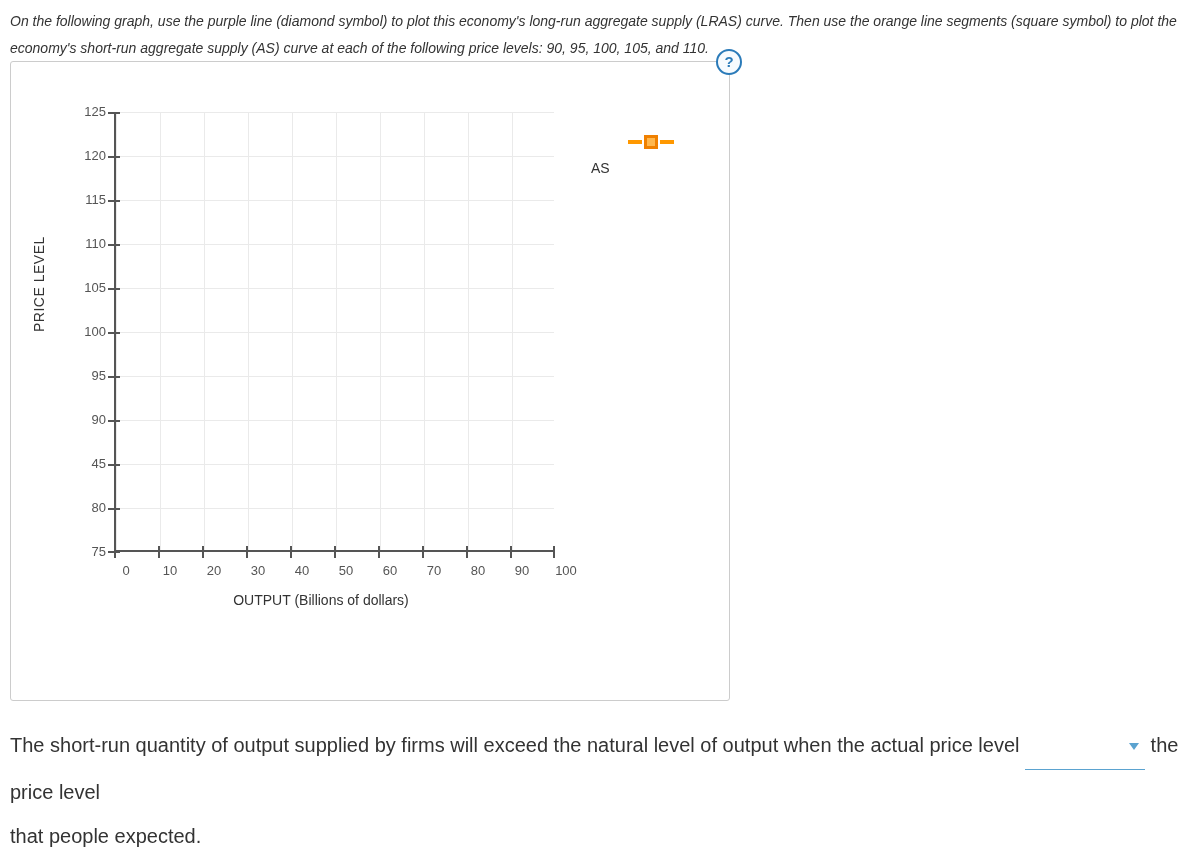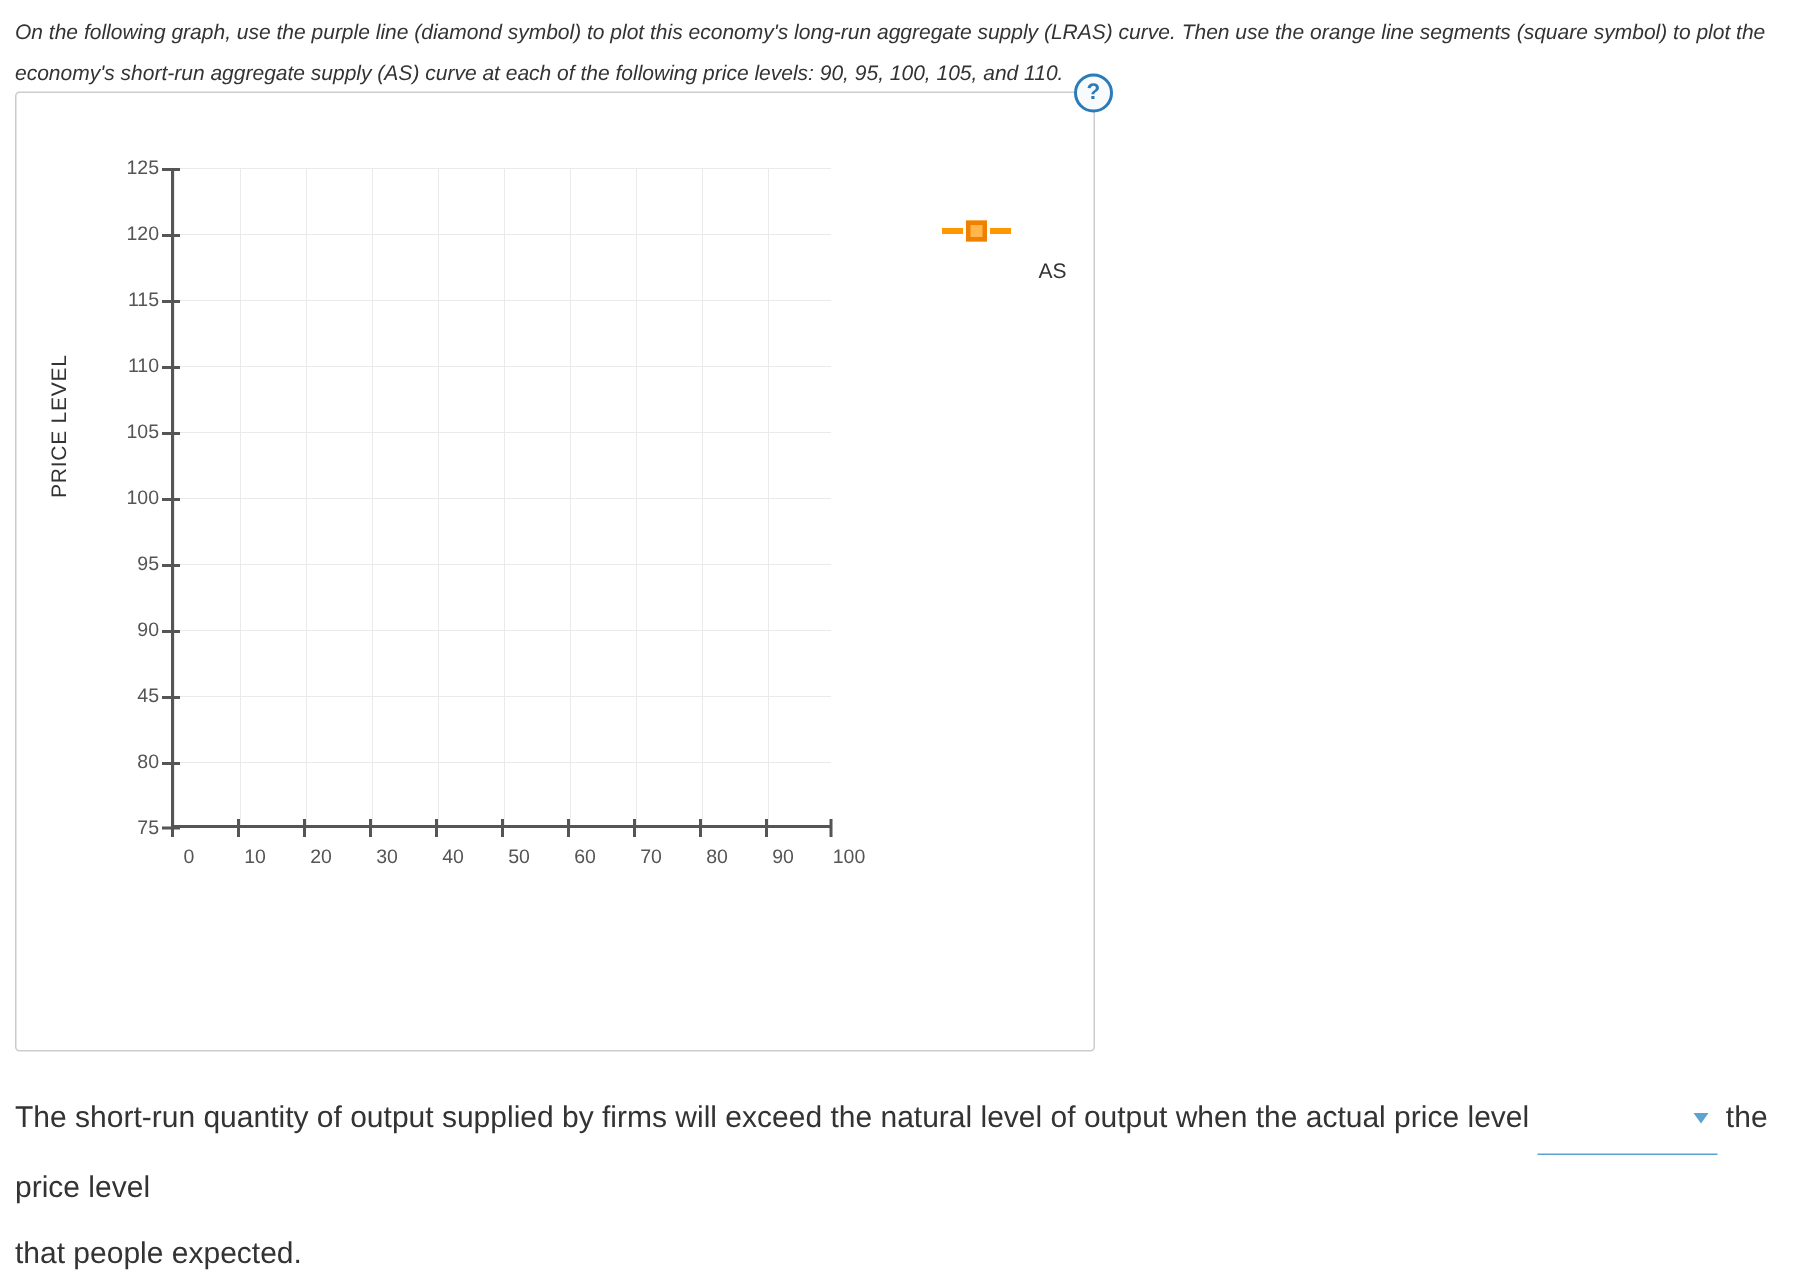"AS" .legend { text-align: right -> left; top: 80px -> 68px }
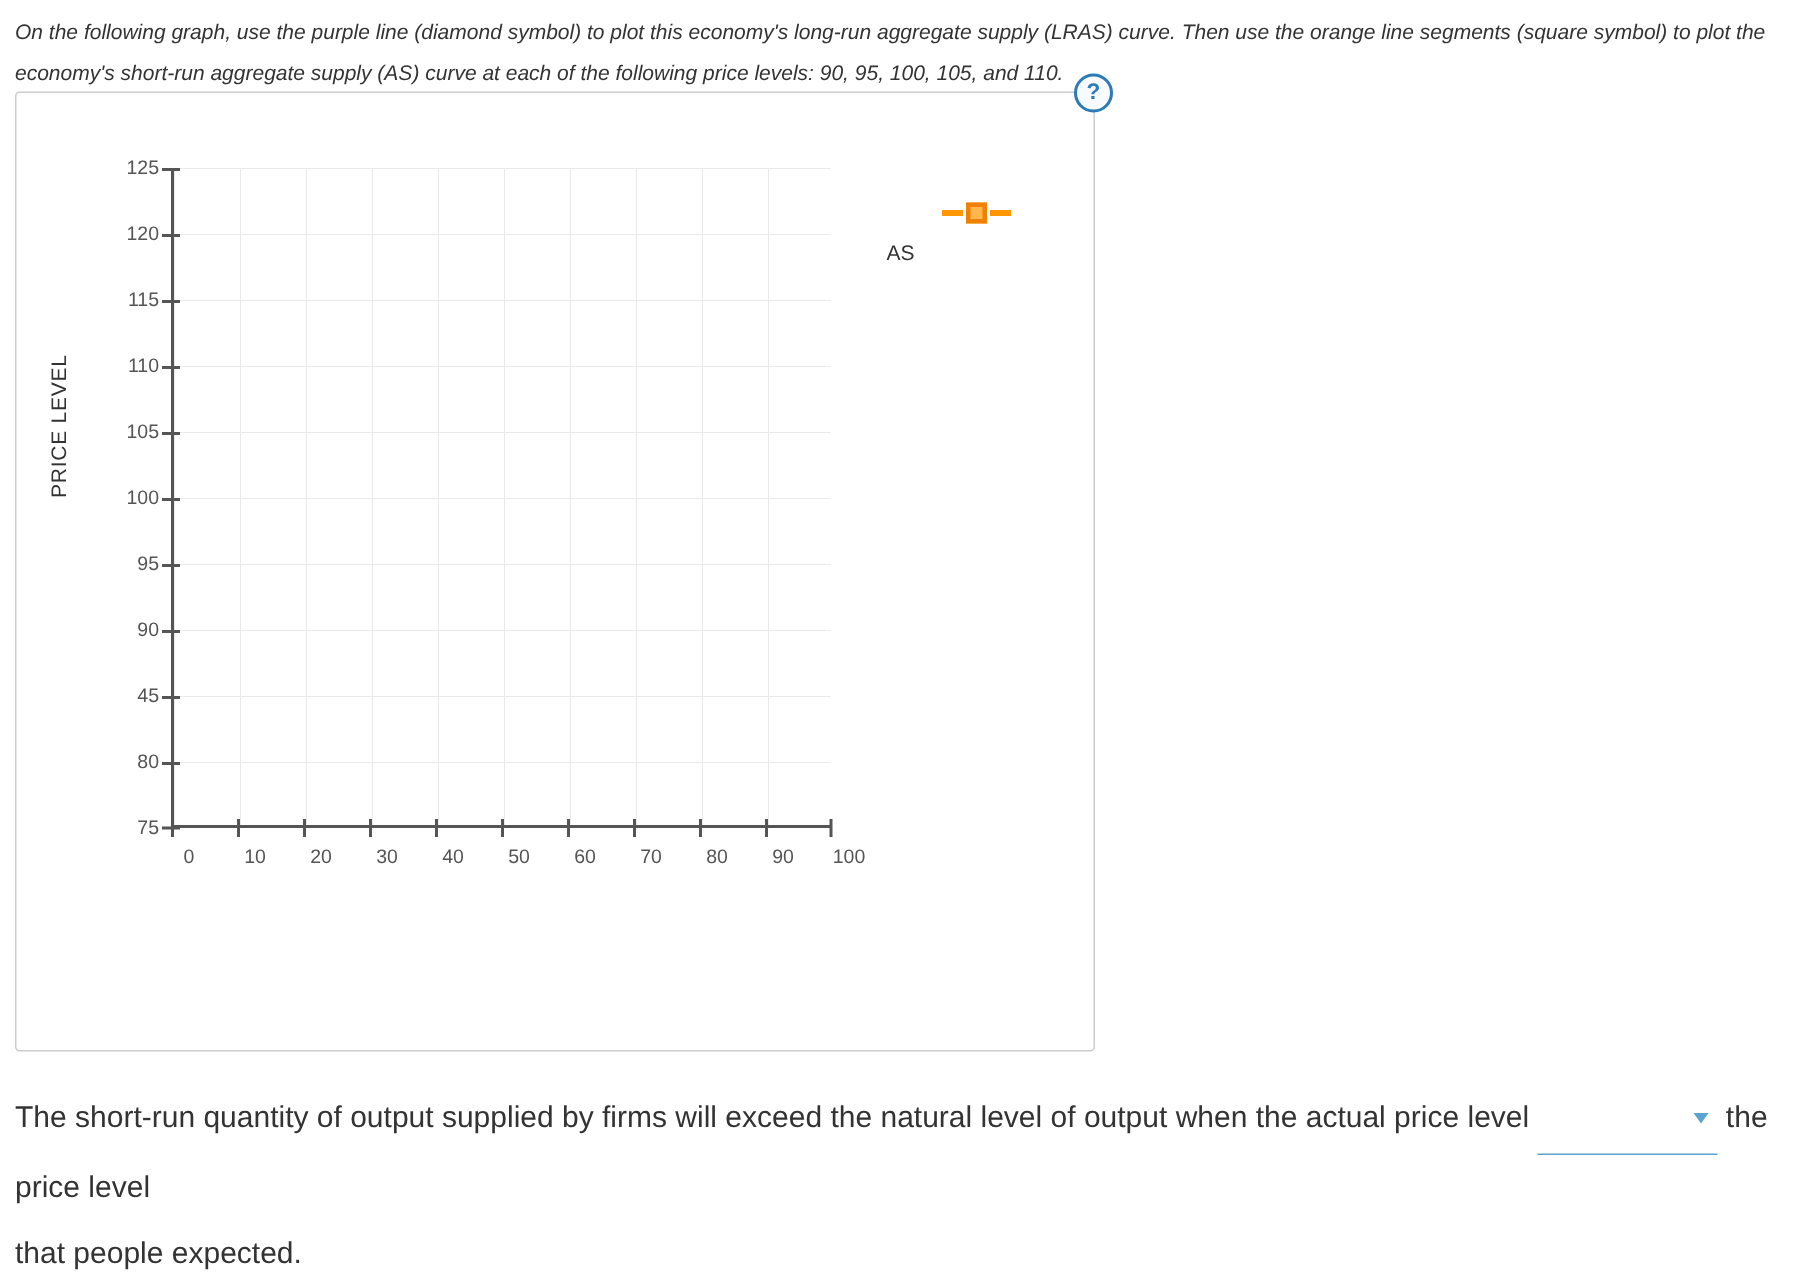"OUTPUT (Billions of dollars)" div.x-label { html: none -> <div>OUTPUT (Billions of dollars)</div> }
